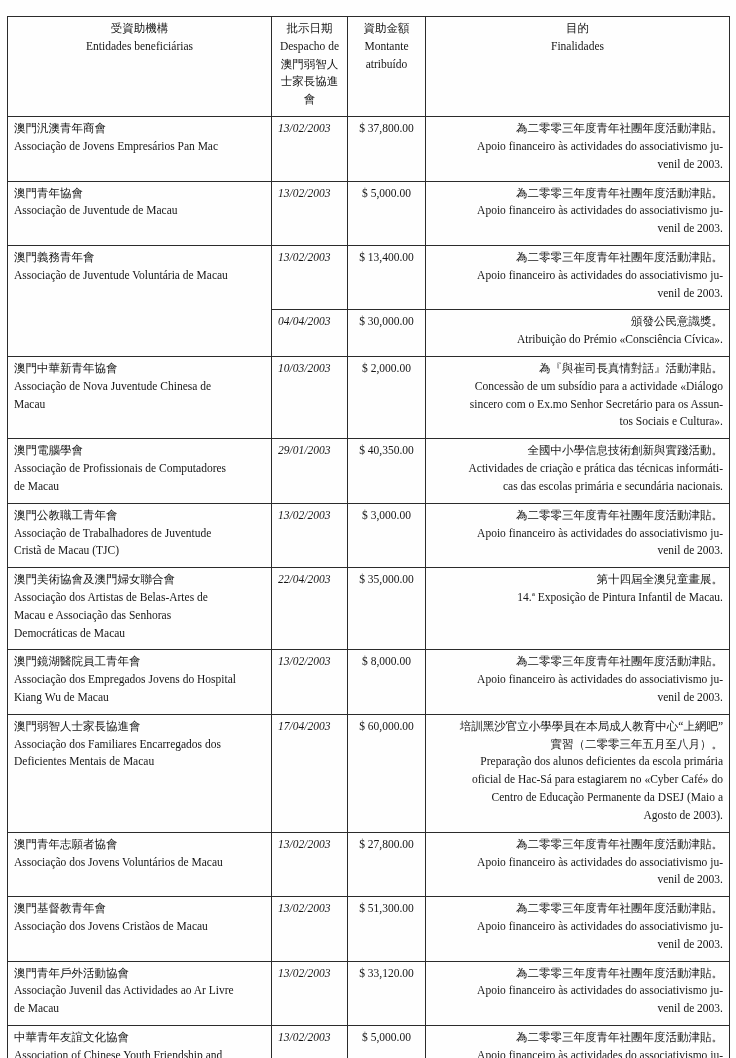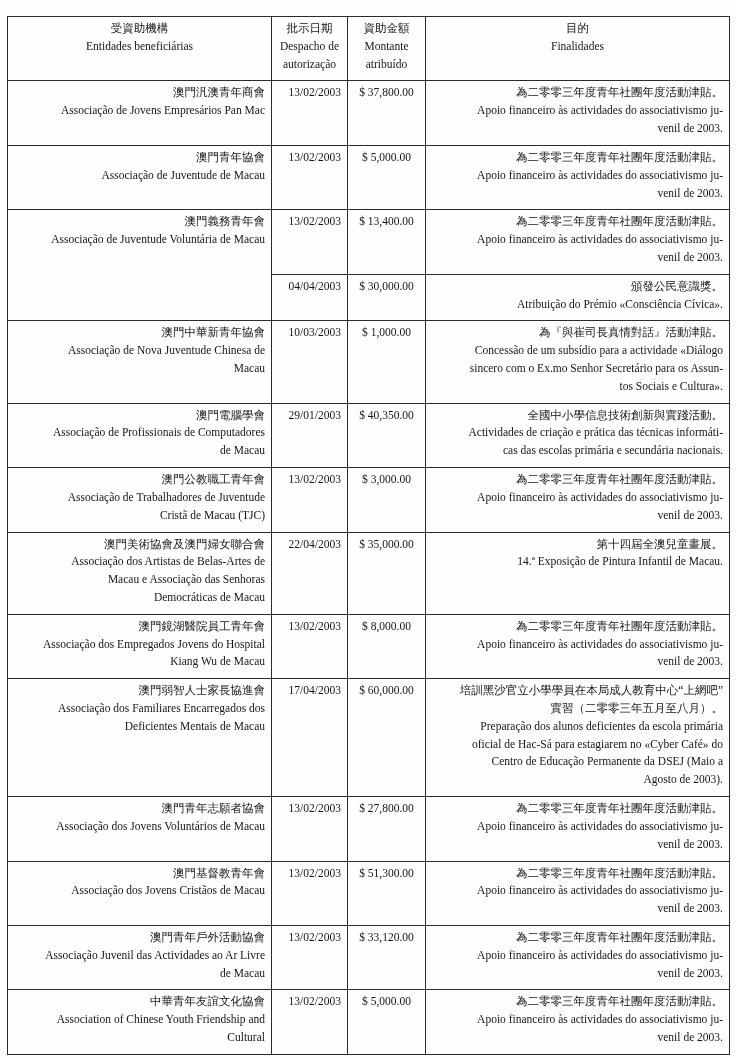"批示日期" th.col-date { text: autorização -> 澳門弱智人士家長協進會 }
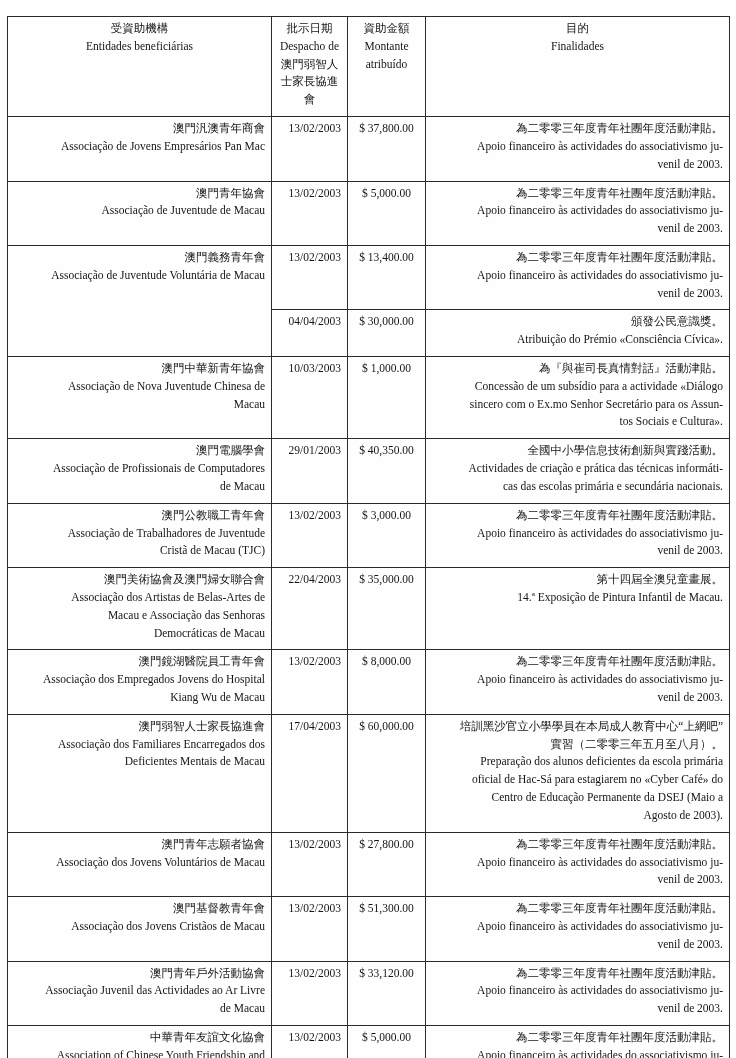"澳門汎澳青年商會" td.cell-entity { text-align: right -> left }
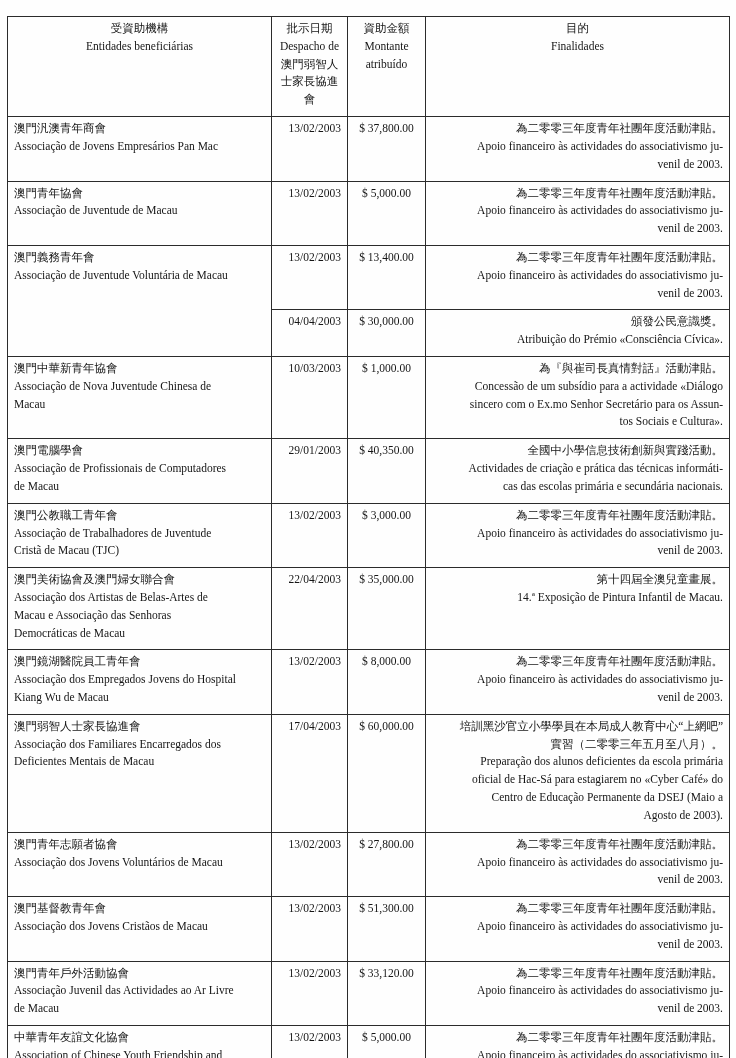"13/02/2003" td.cell-date { font-style: none -> italic; text-align: right -> left }
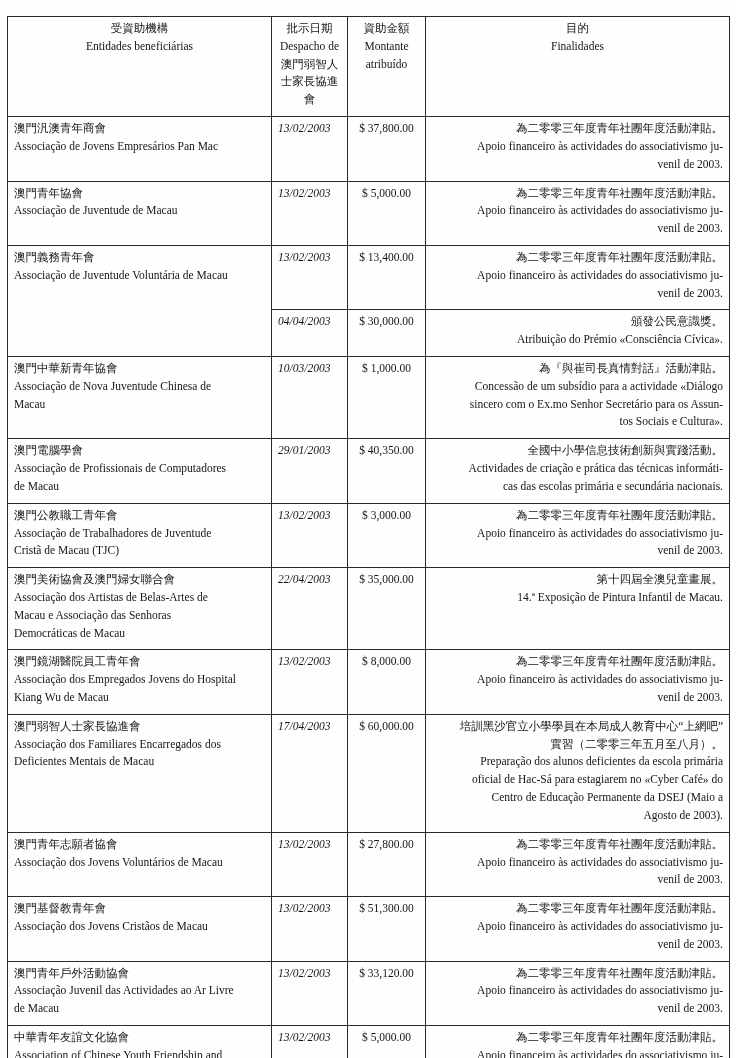"$ 1,000.00" td.cell-amount { text: 1,000.00 -> 2,000.00 }
